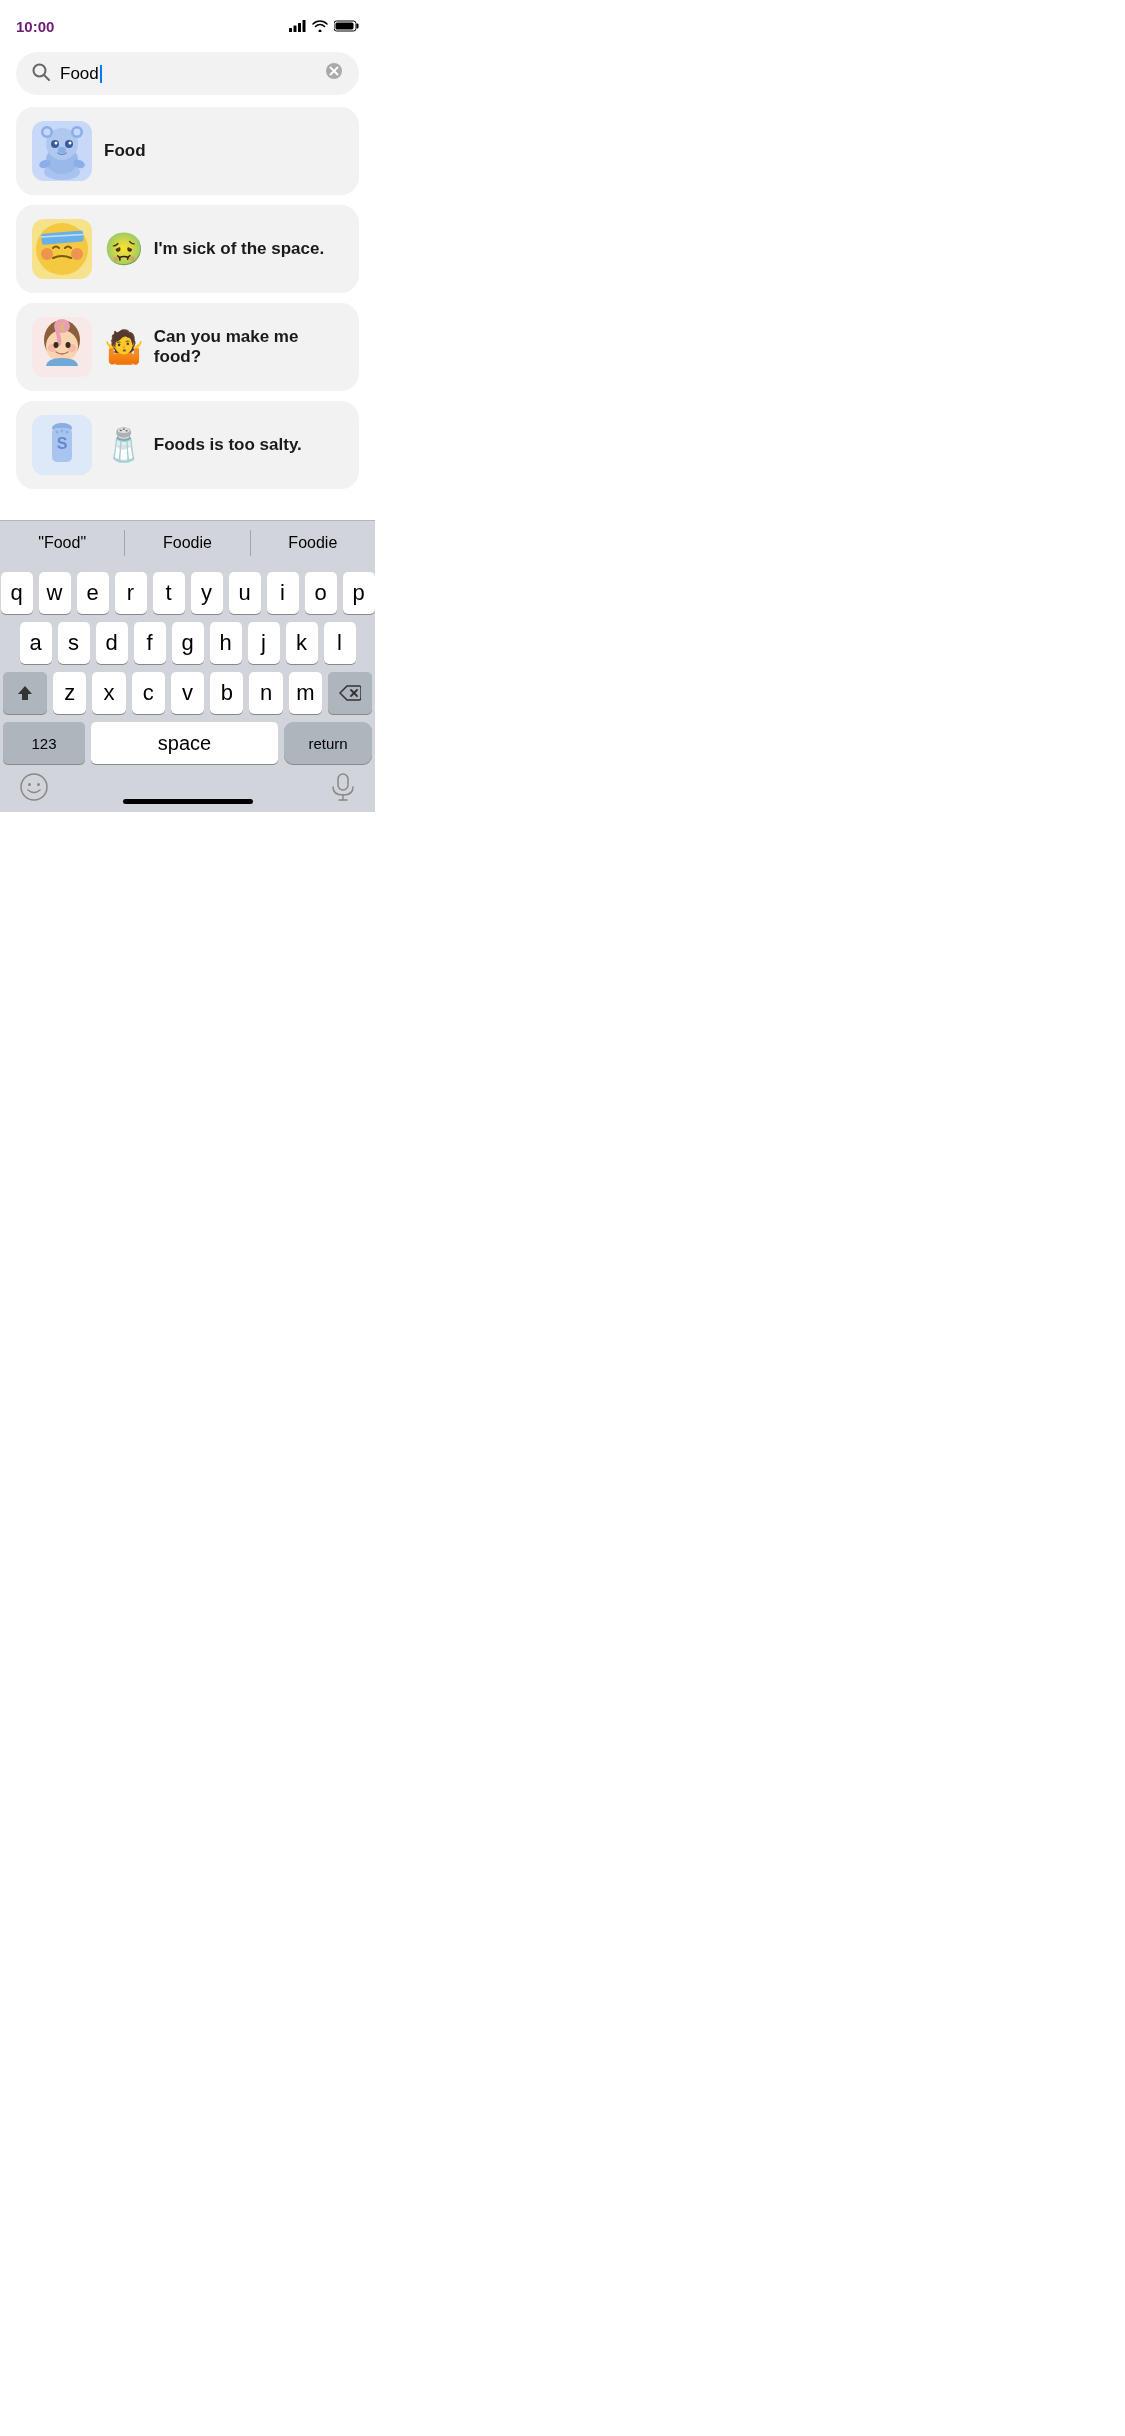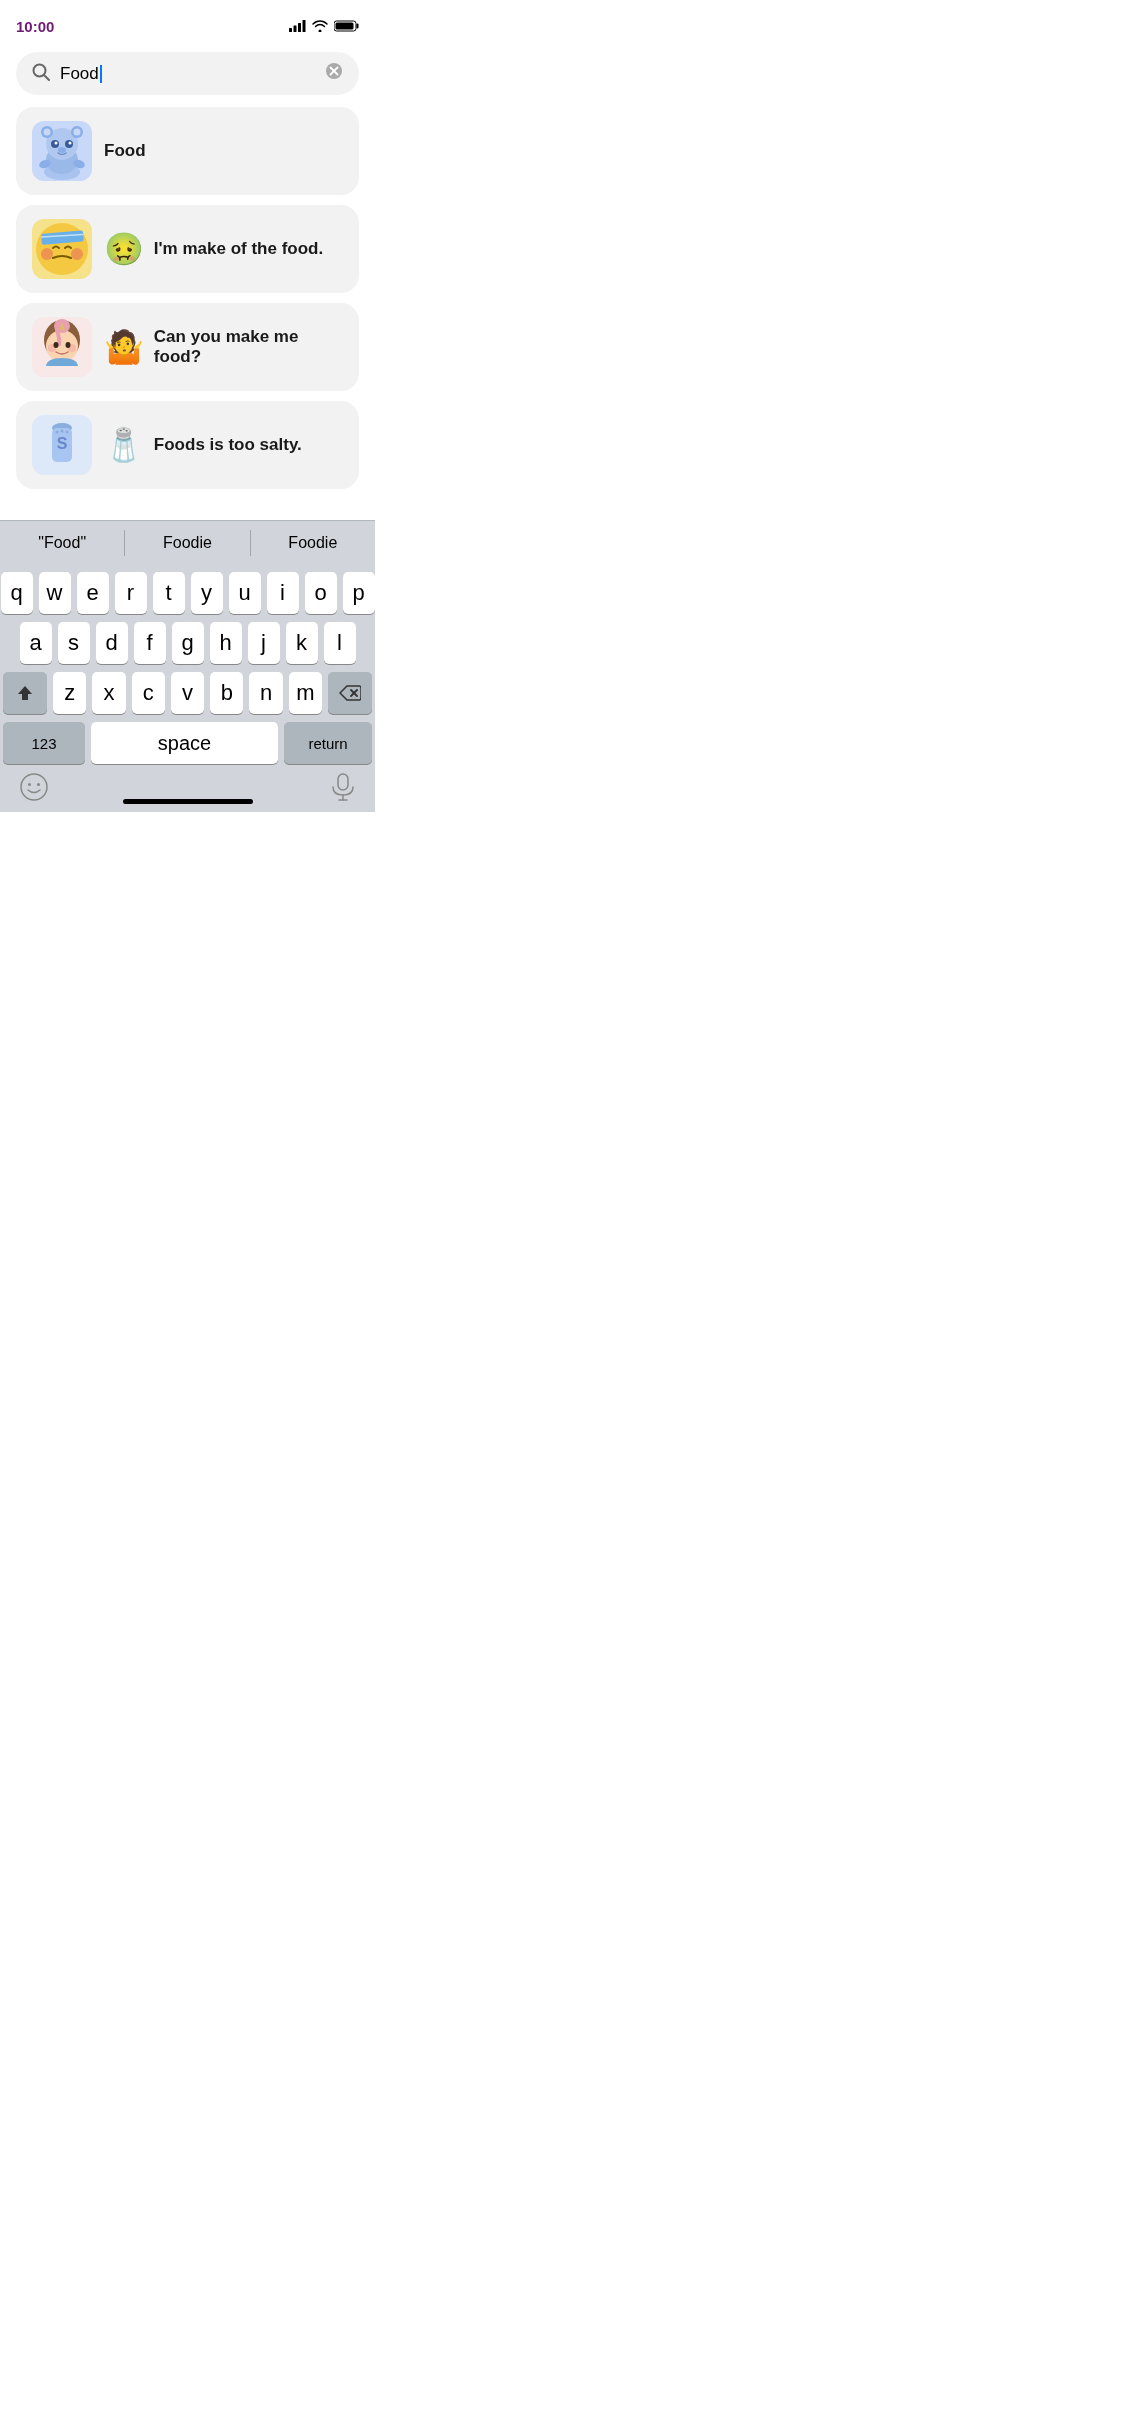"I'm make of the food." span.result-text { text: make of the food -> sick of the space }
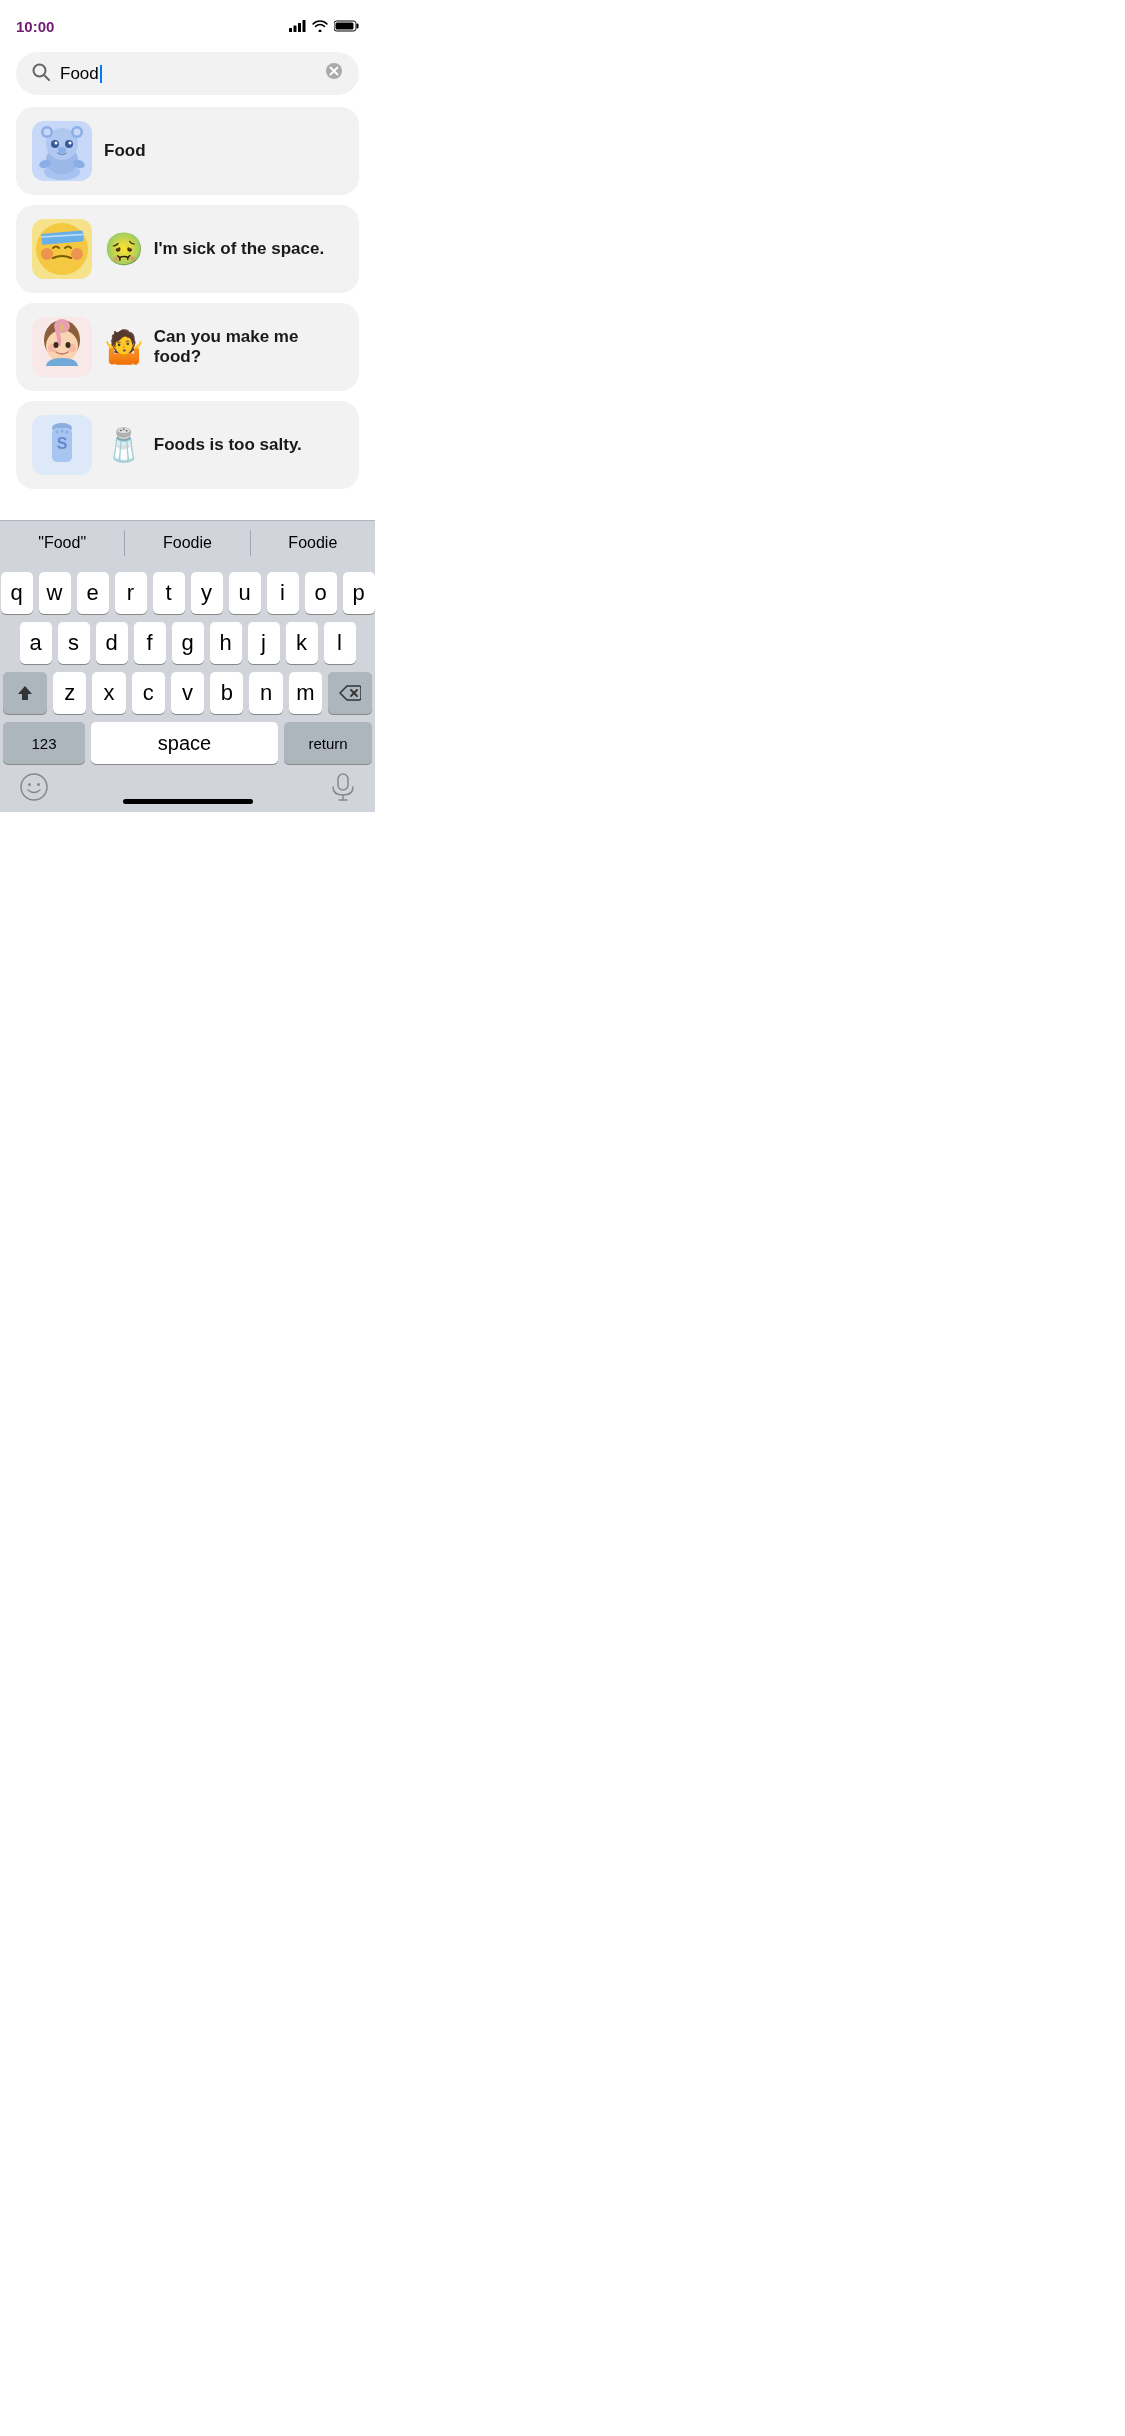"return" div.key { border-radius: none -> 9px }
